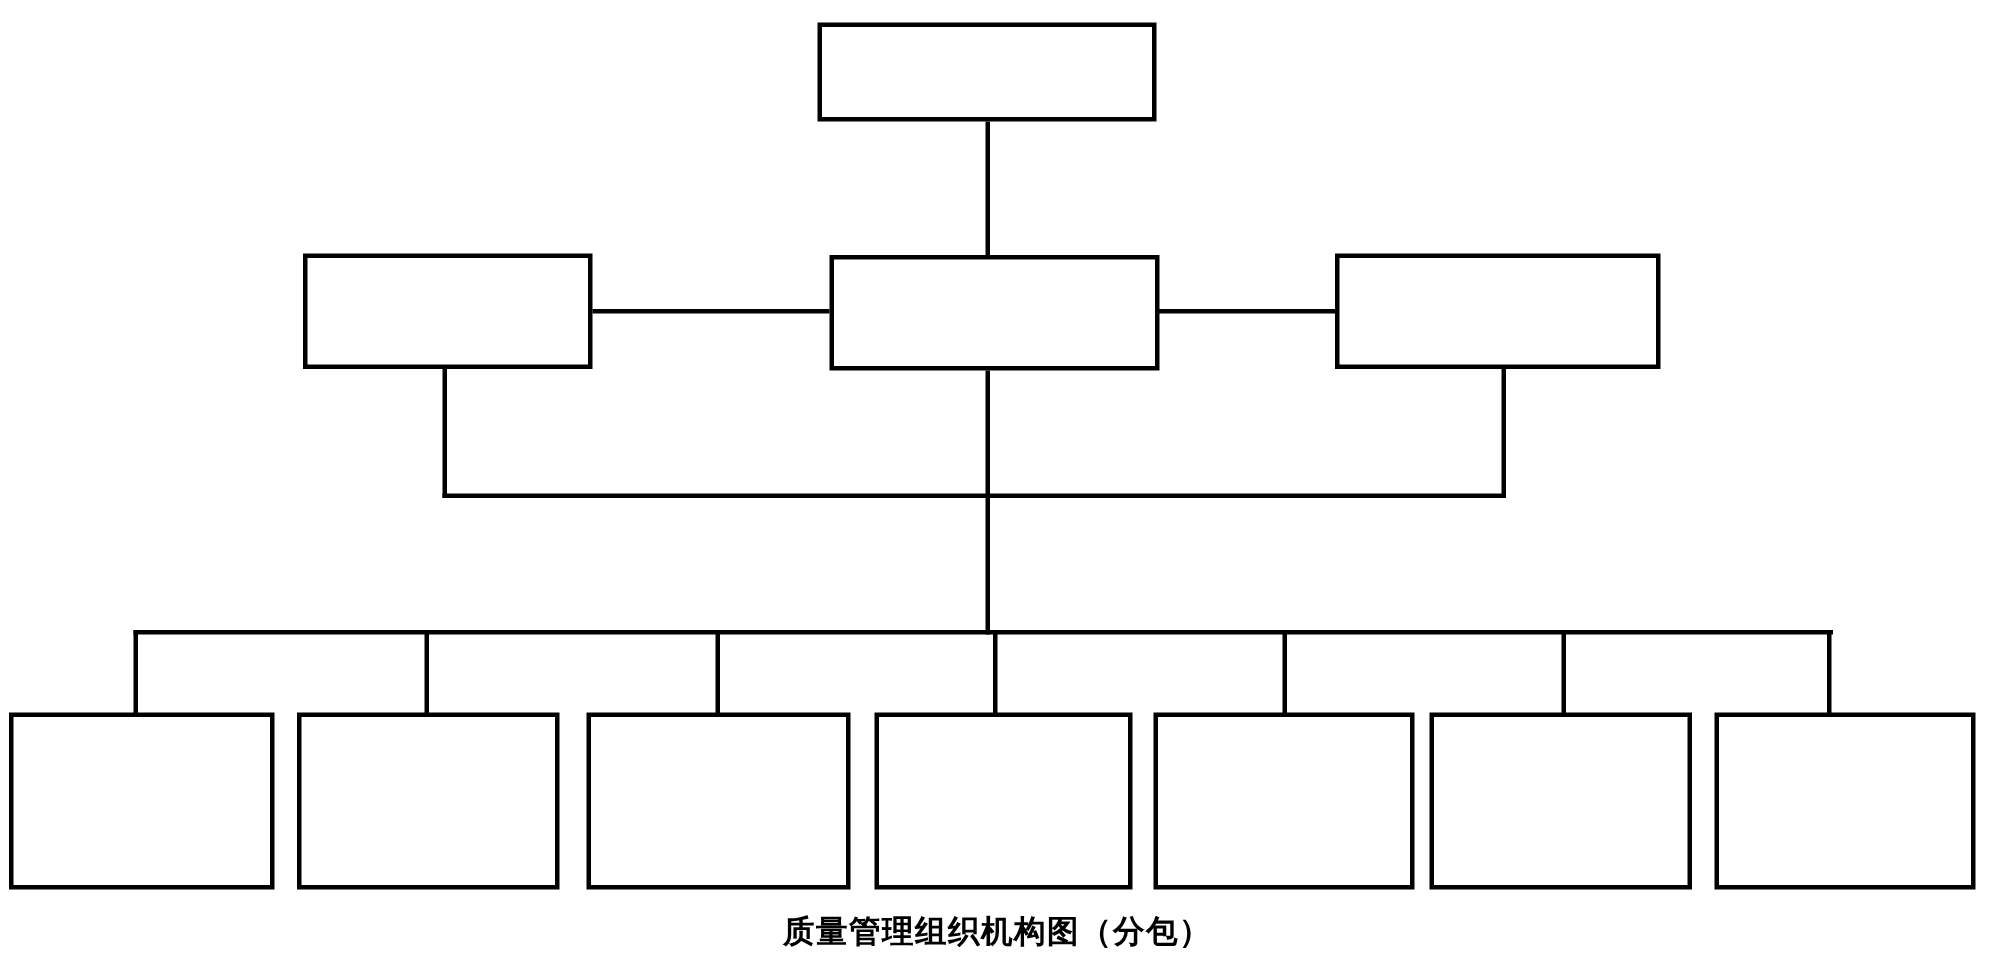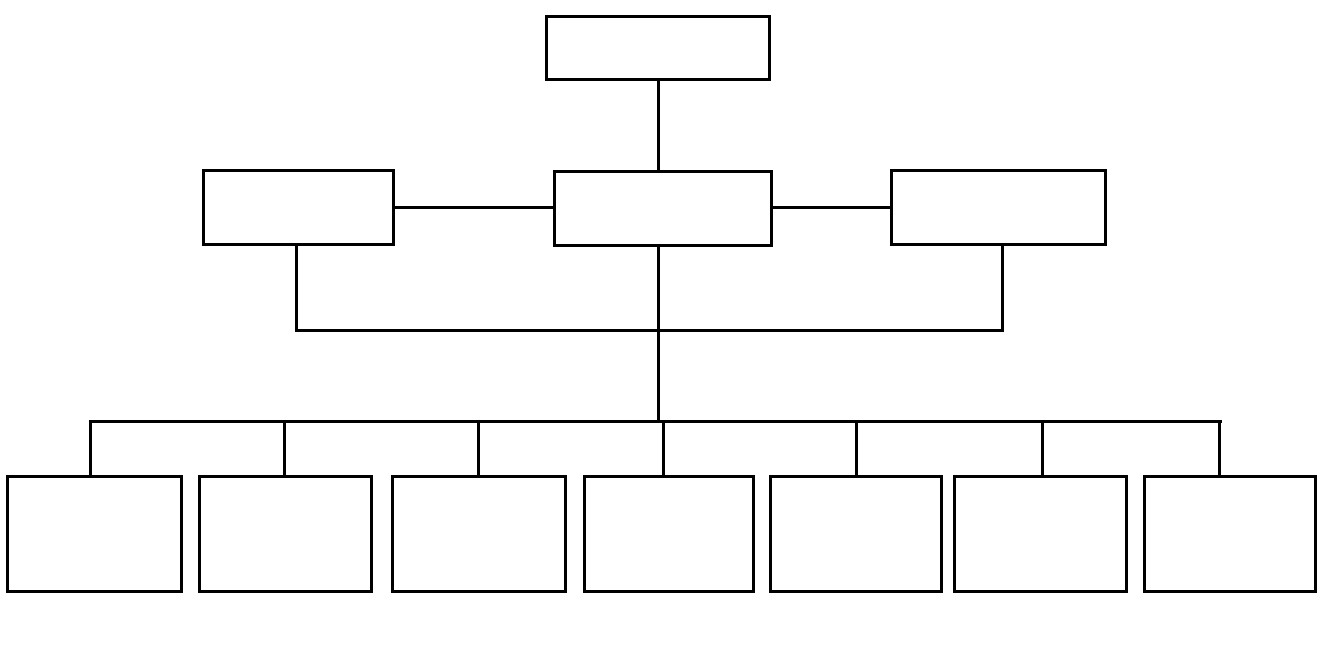"质量管理组织机构图（分包）" div.caption { html: none -> <div>质量管理组织机构图（分包）</div> }
